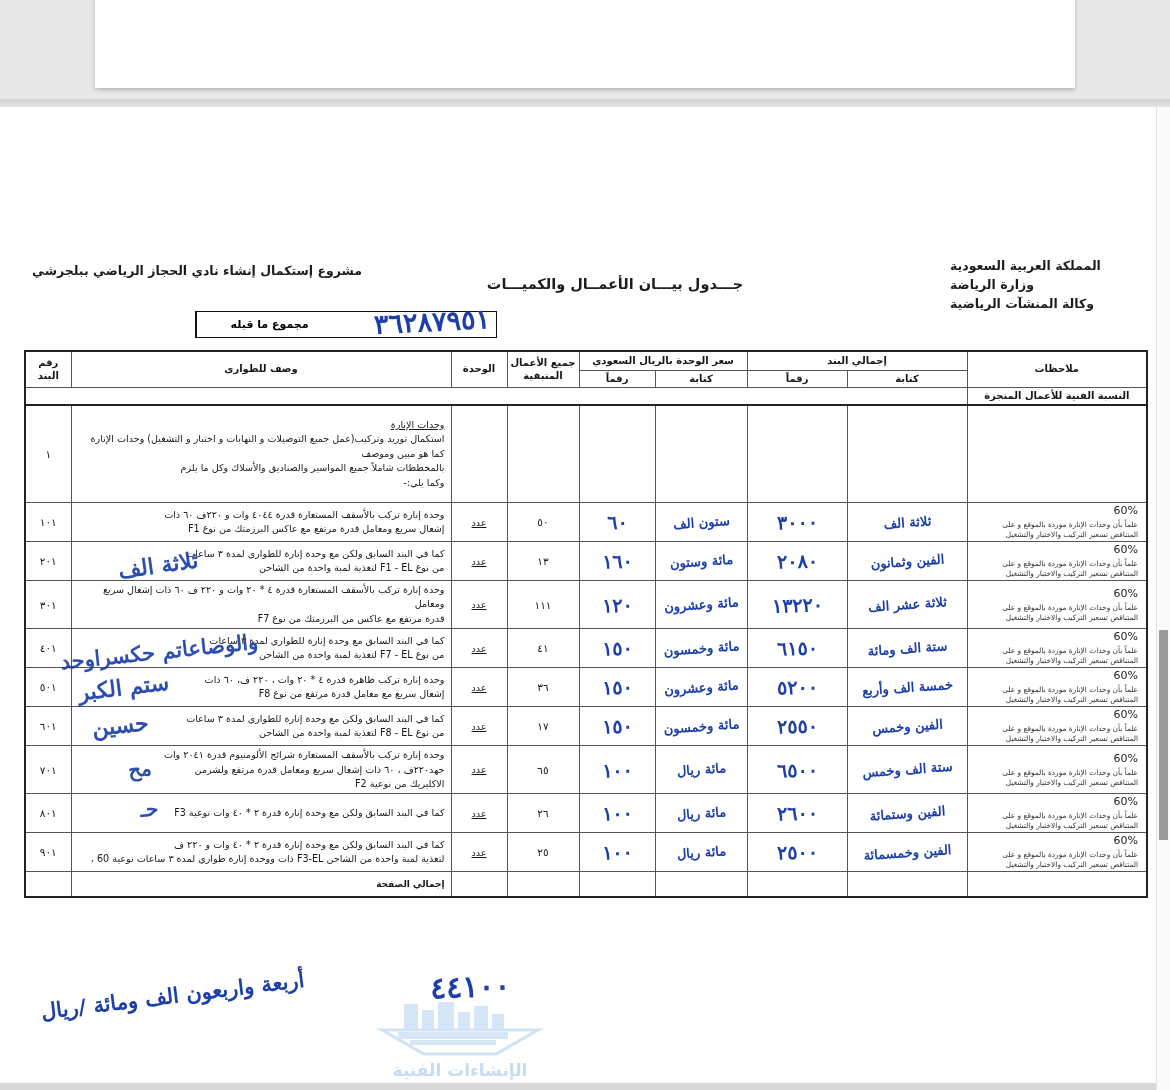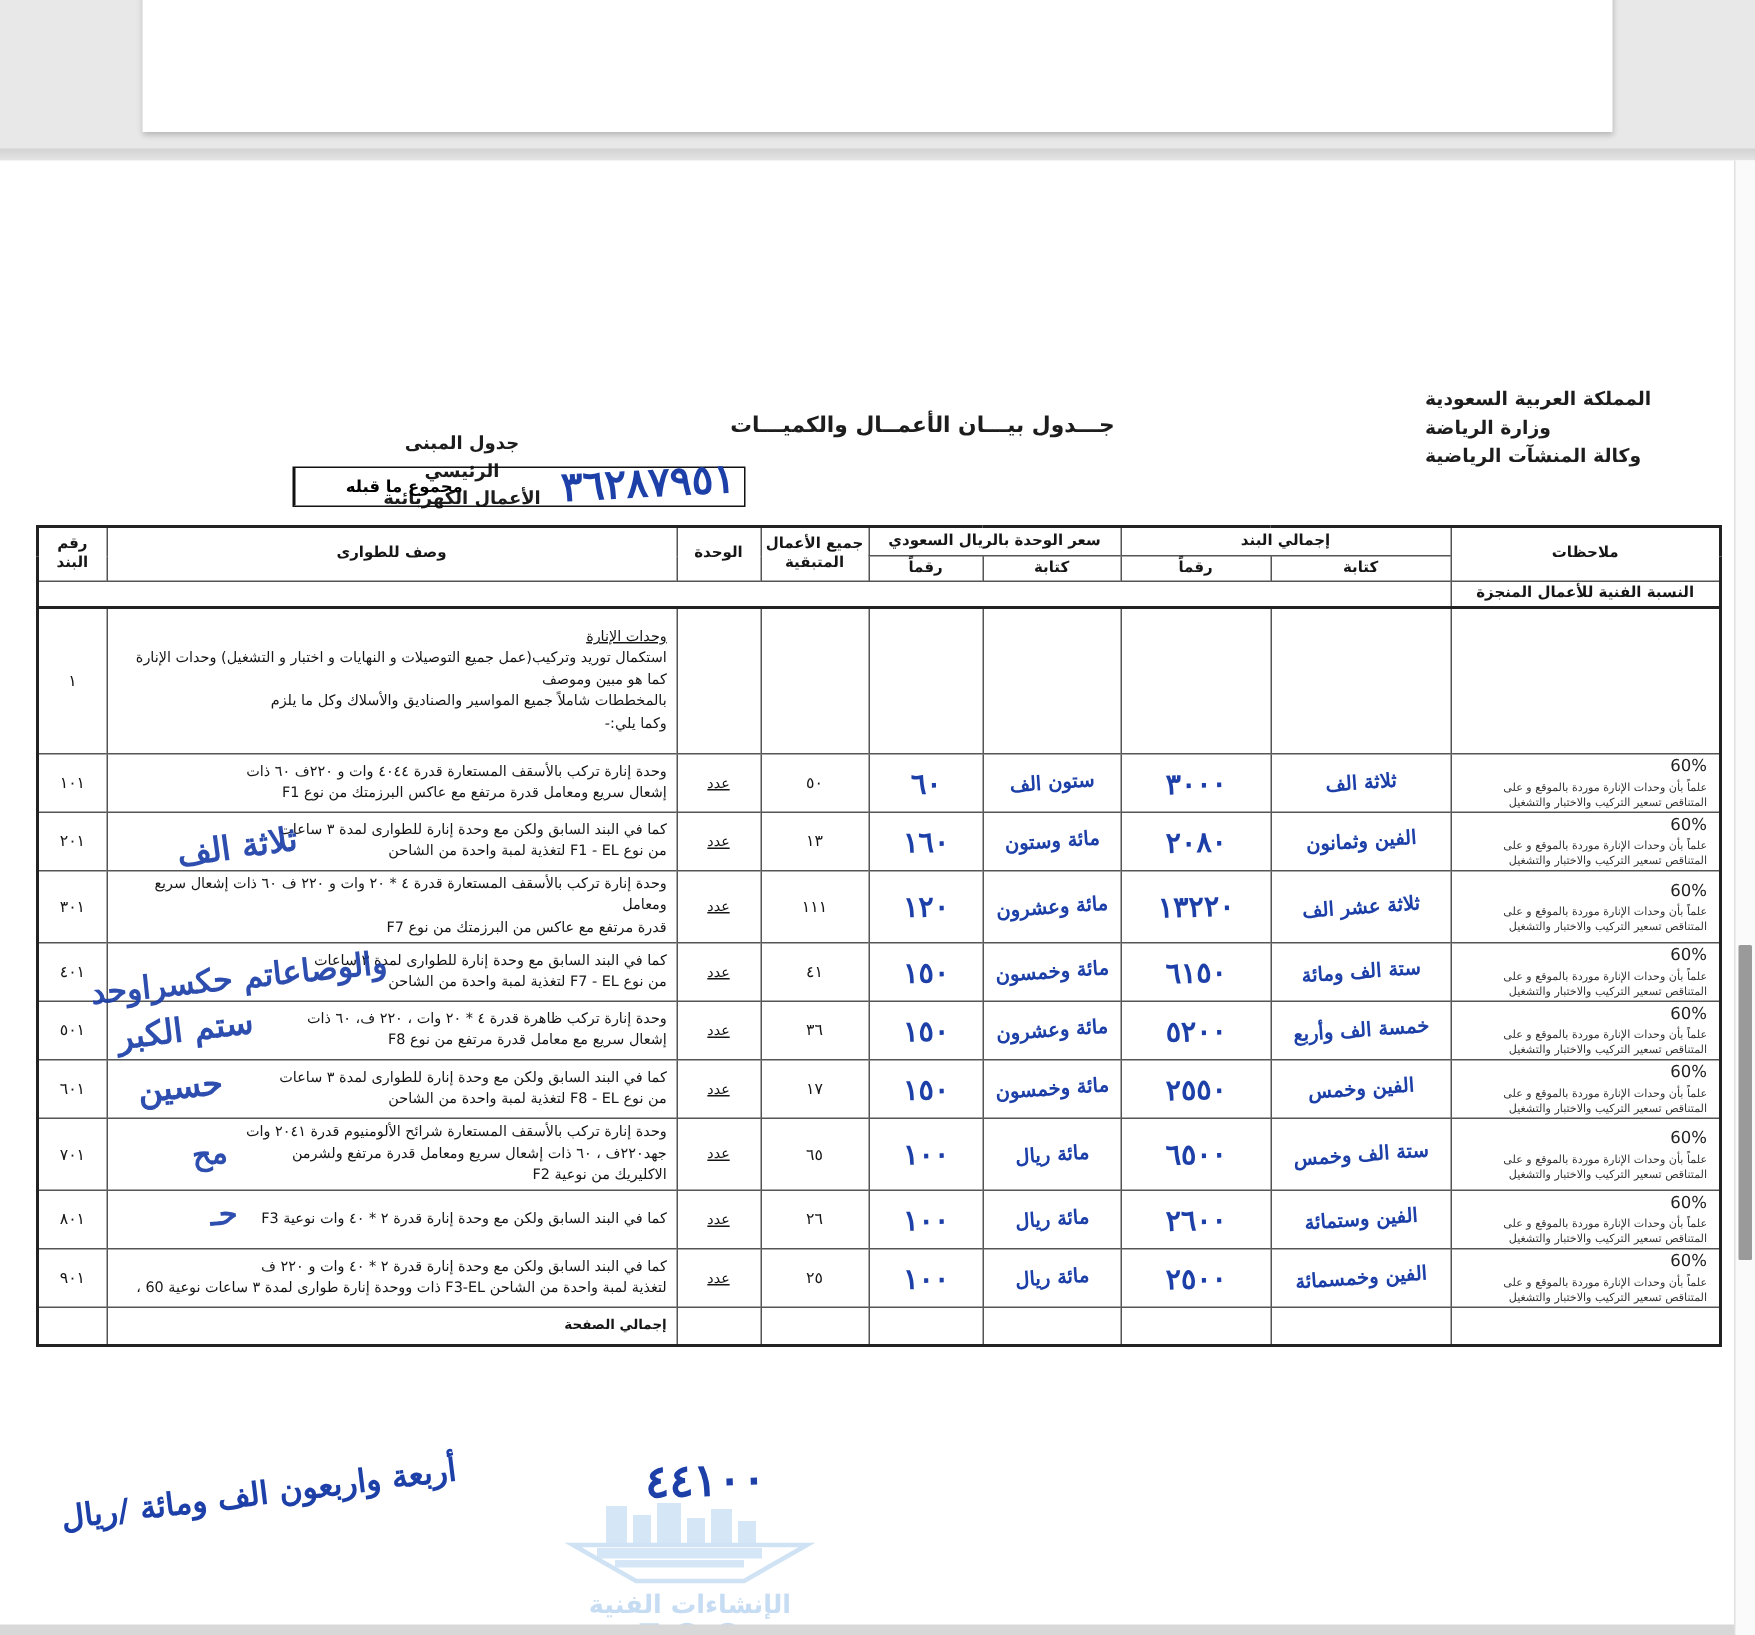"مشروع إستكمال إنشاء نادي الحجاز" div.hdr { html: none -> <div>مشروع إستكمال إنشاء نادي الحجاز الرياضي ببلجرشي</div> }
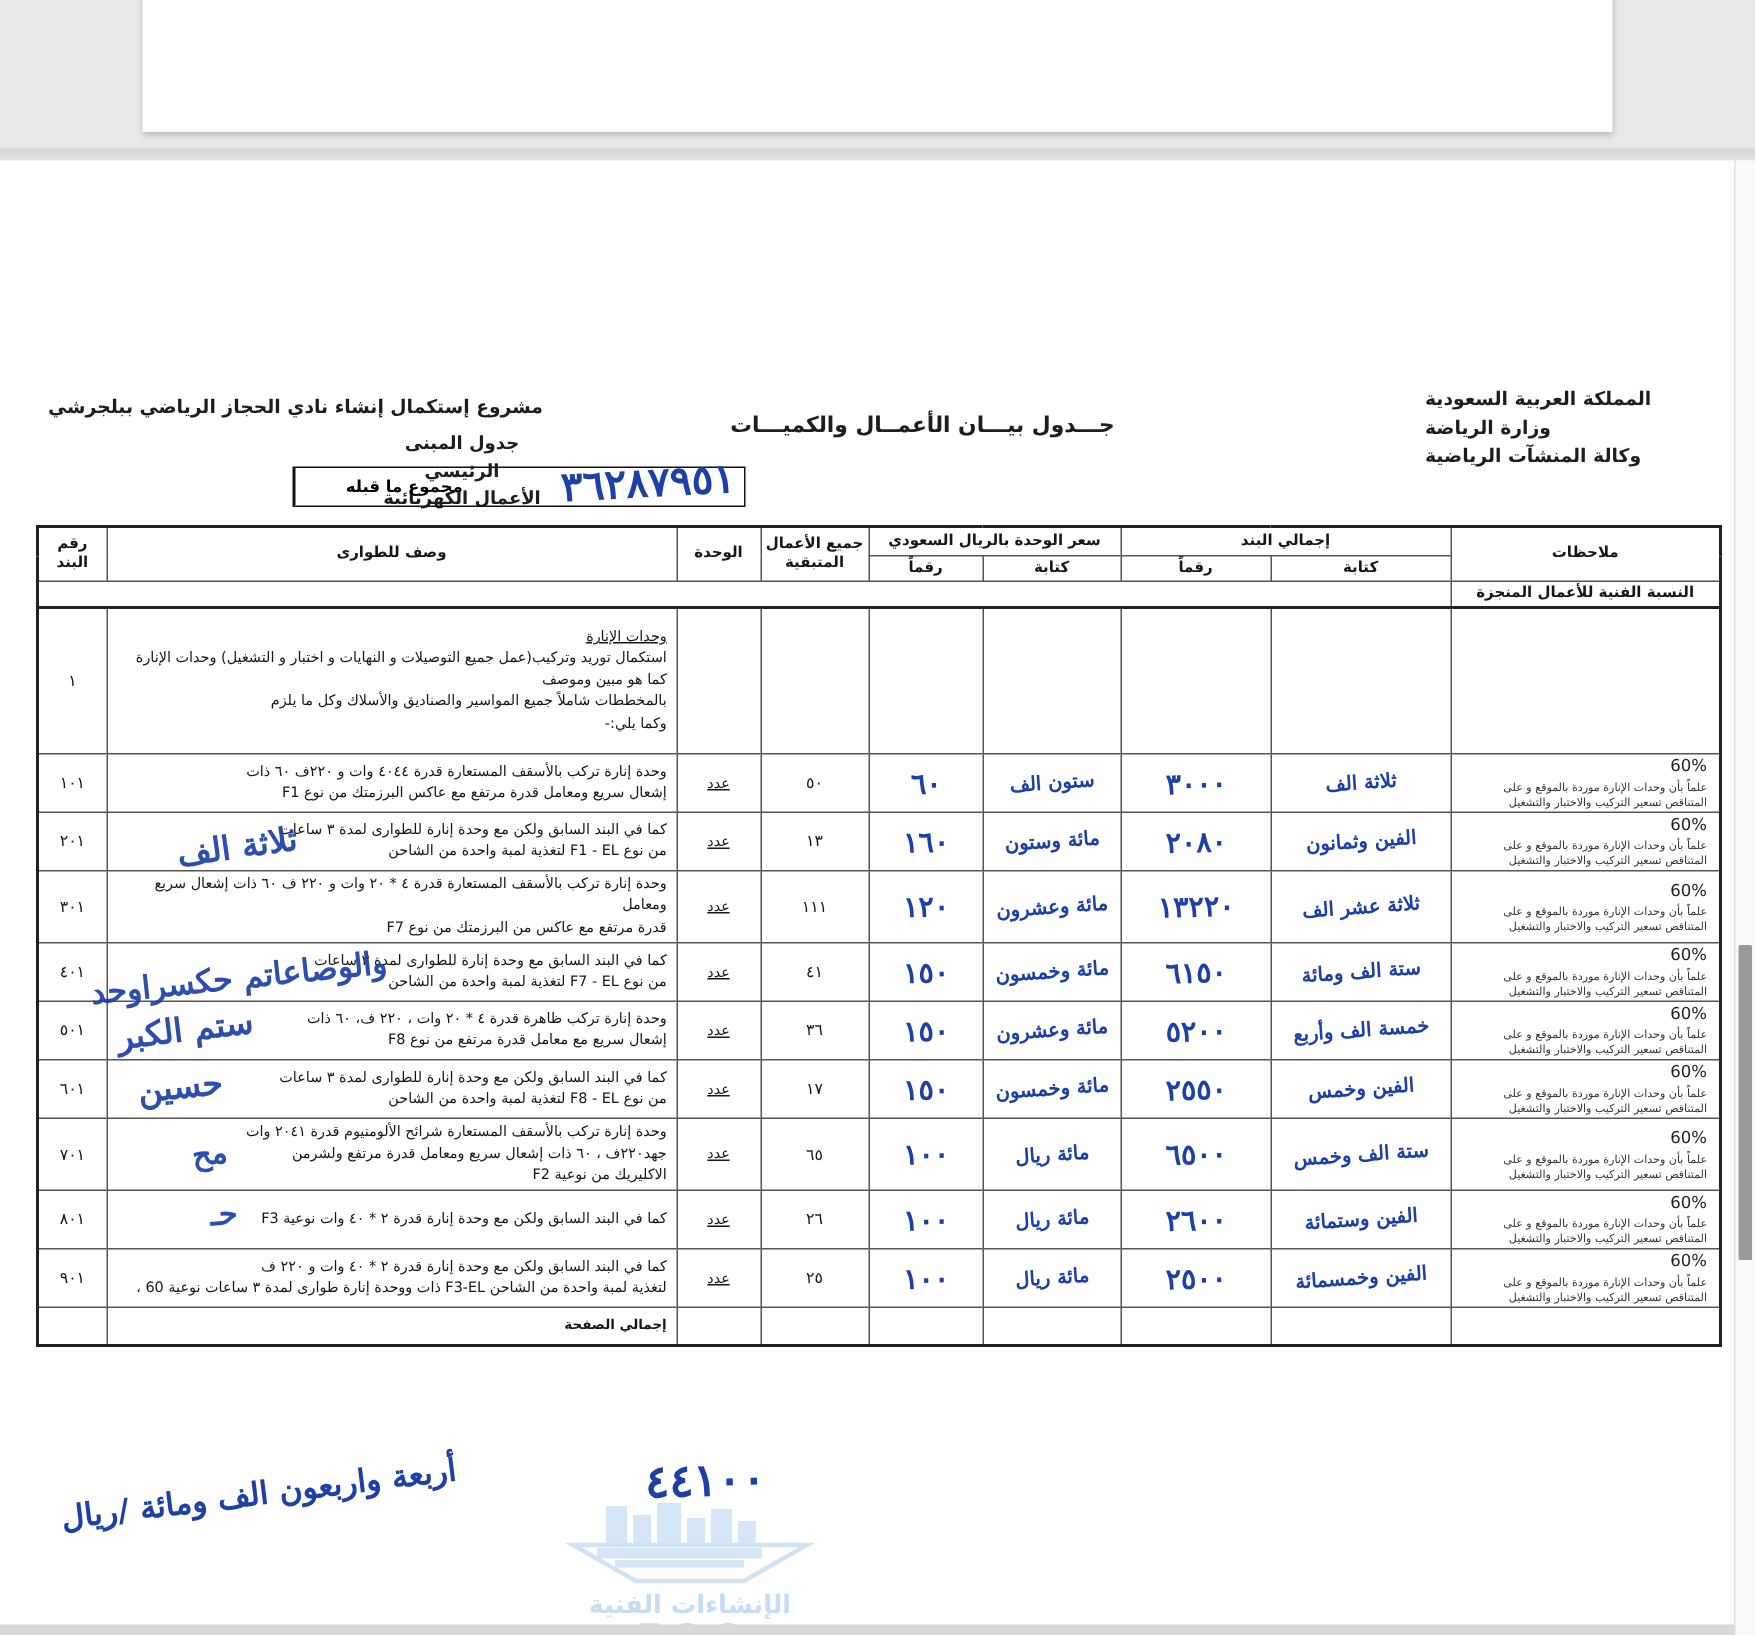"جدول المبنى الرئيسي" div.hdr { html: <div> <div>جدول المبنى الرئيسي</div> <div>الأعمال الكهربائية</div> </div> -> none }
